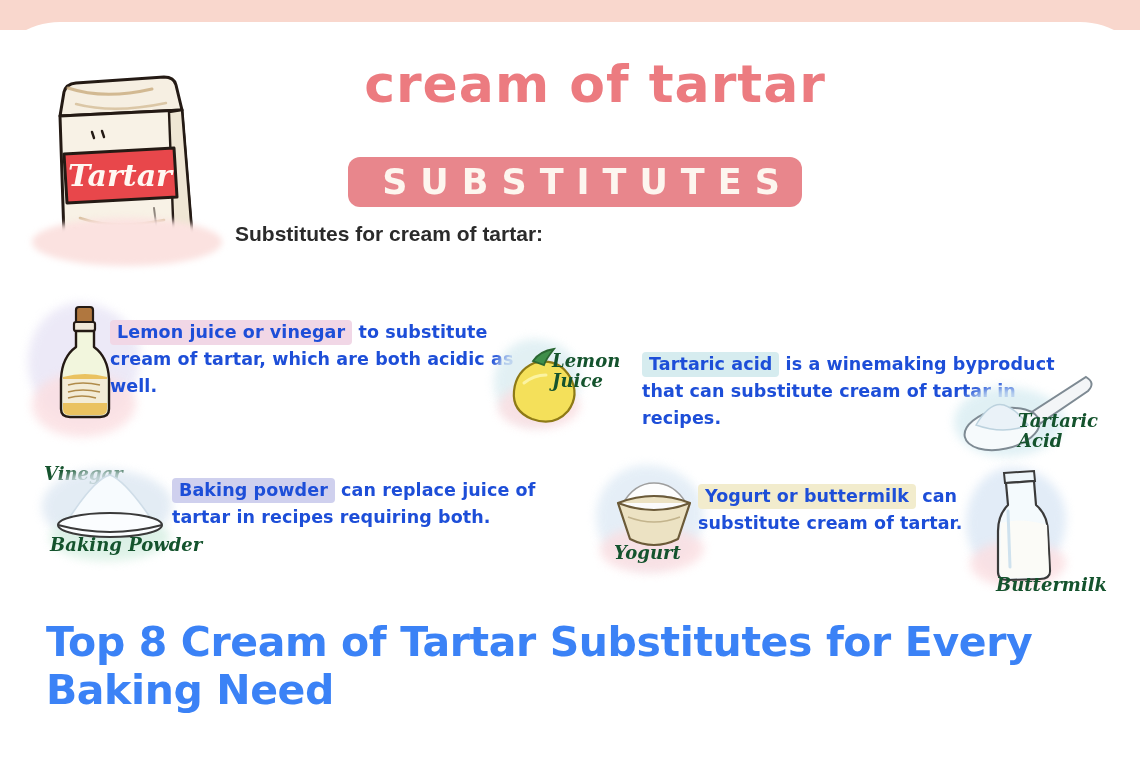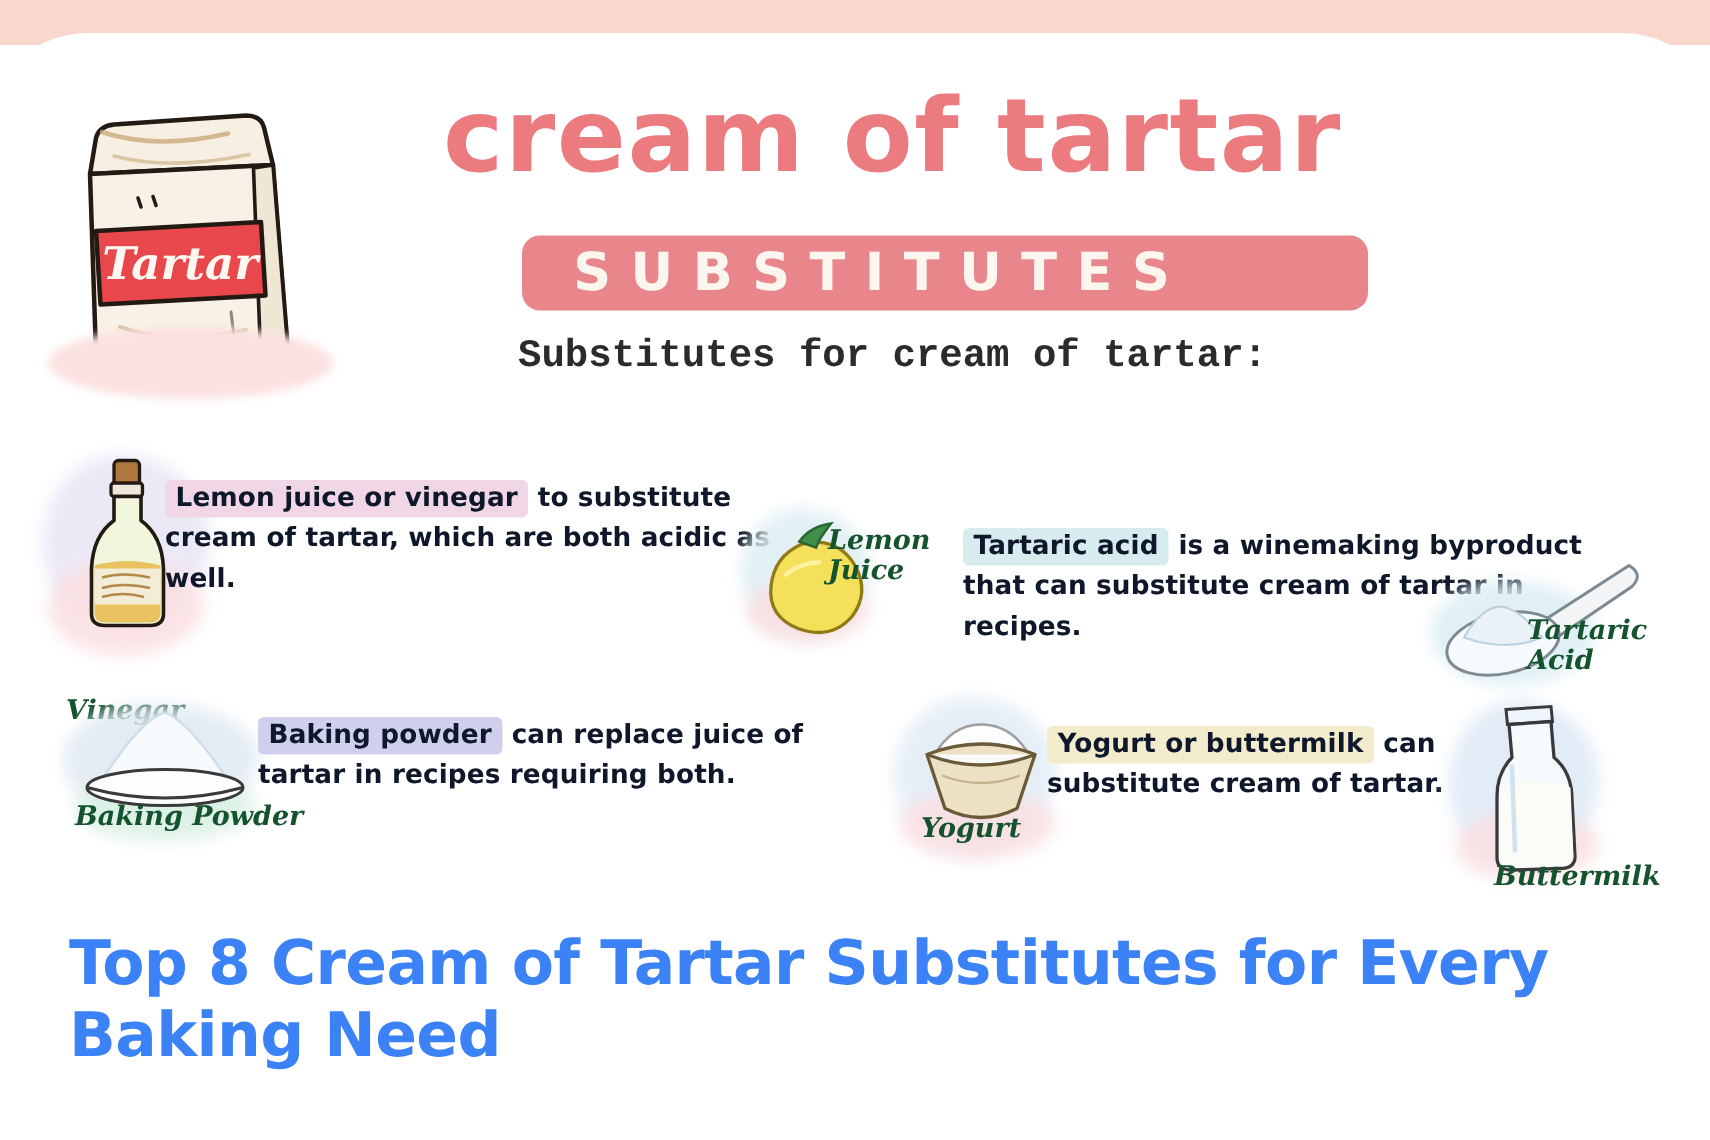"cream of tartar" .title-main { font-size: 68px -> 52px }
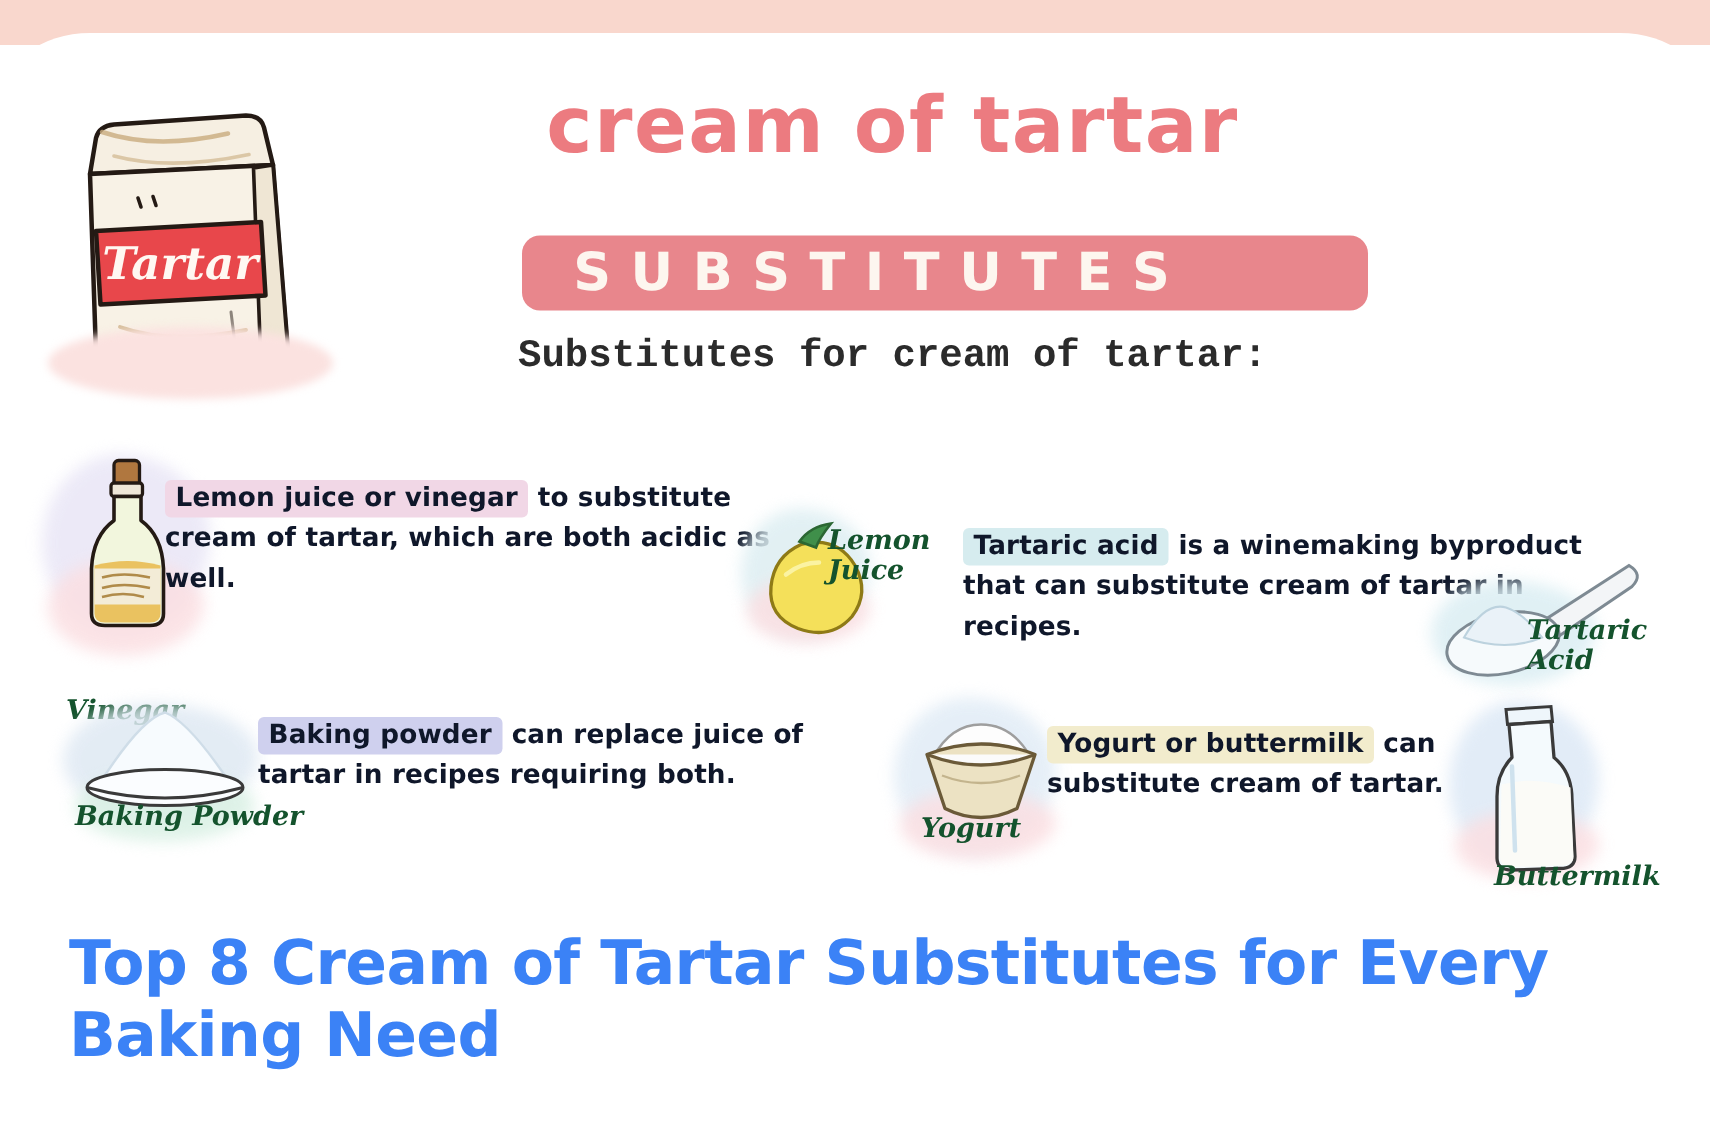"SUBSTITUTES" .subtitle-banner { width: 564px -> 454px }
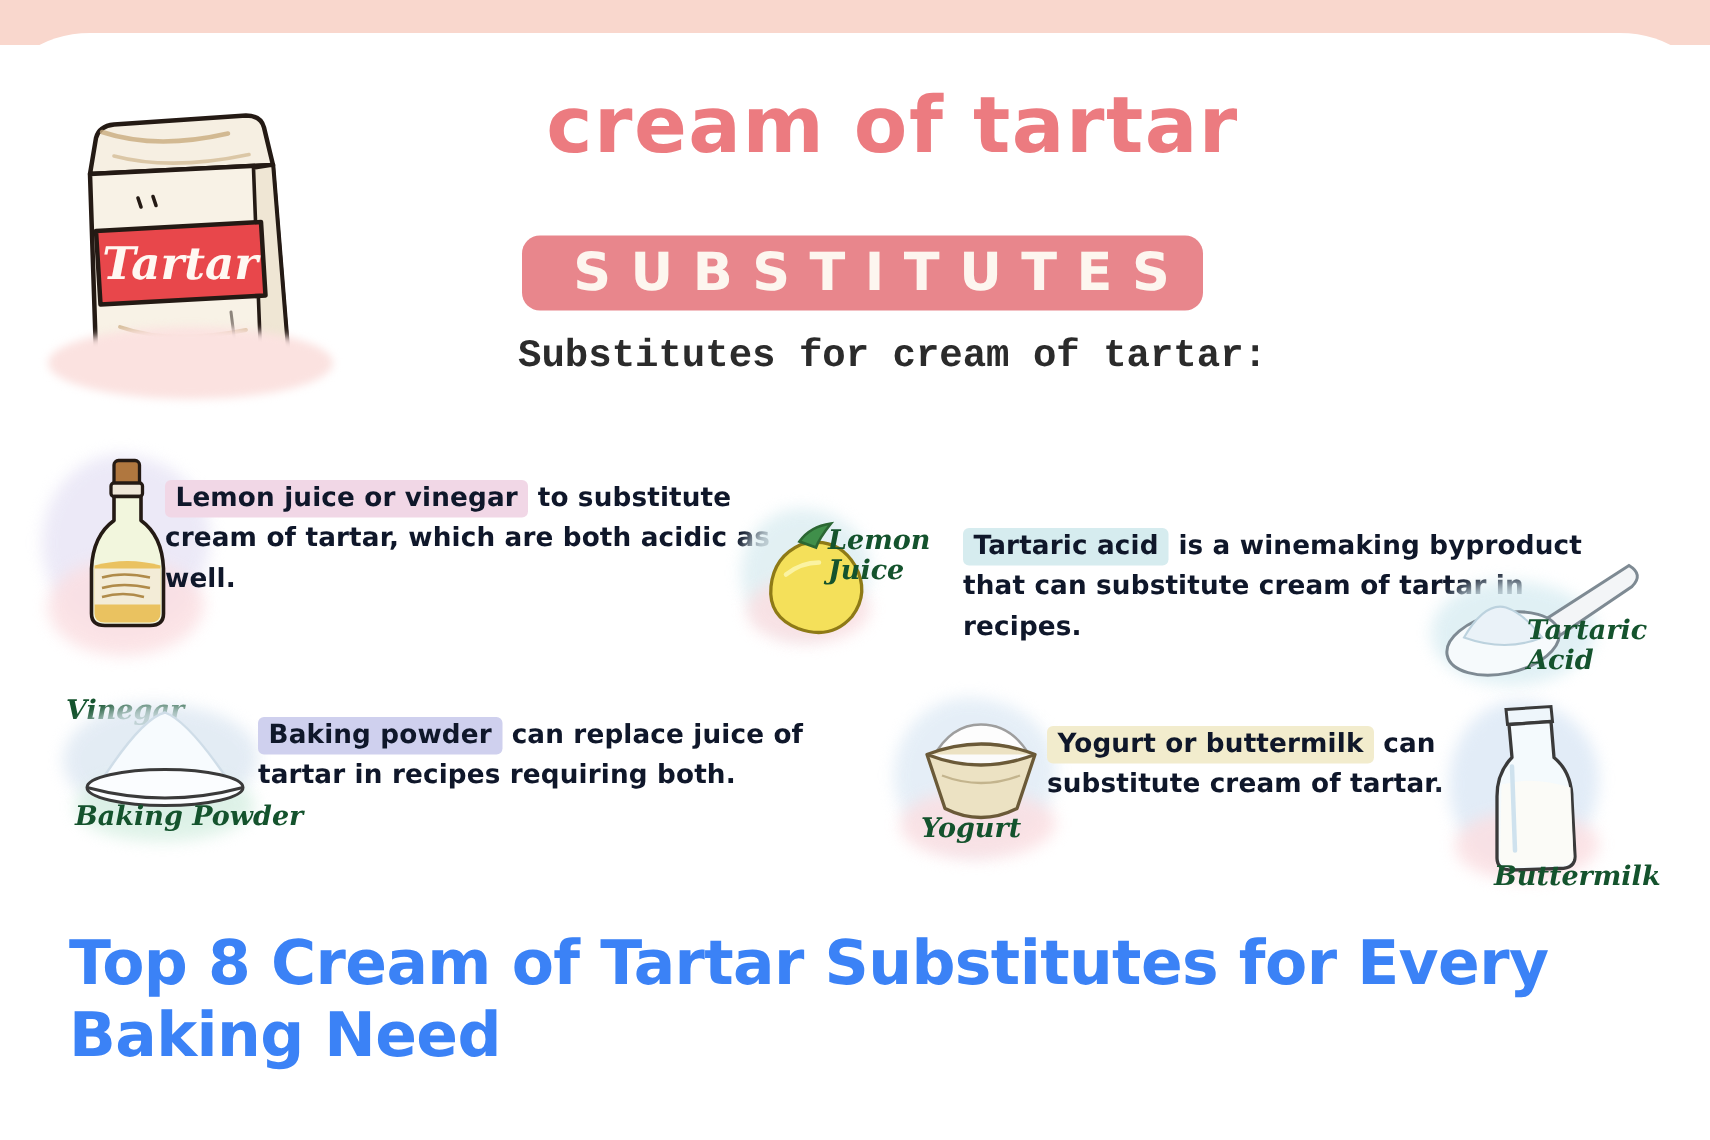"Substitutes for cream of tartar:" .header-caption { font-family: Liberation Mono, monospace -> Liberation Sans, sans-serif; font-size: 26px -> 21px; text-align: center -> none }
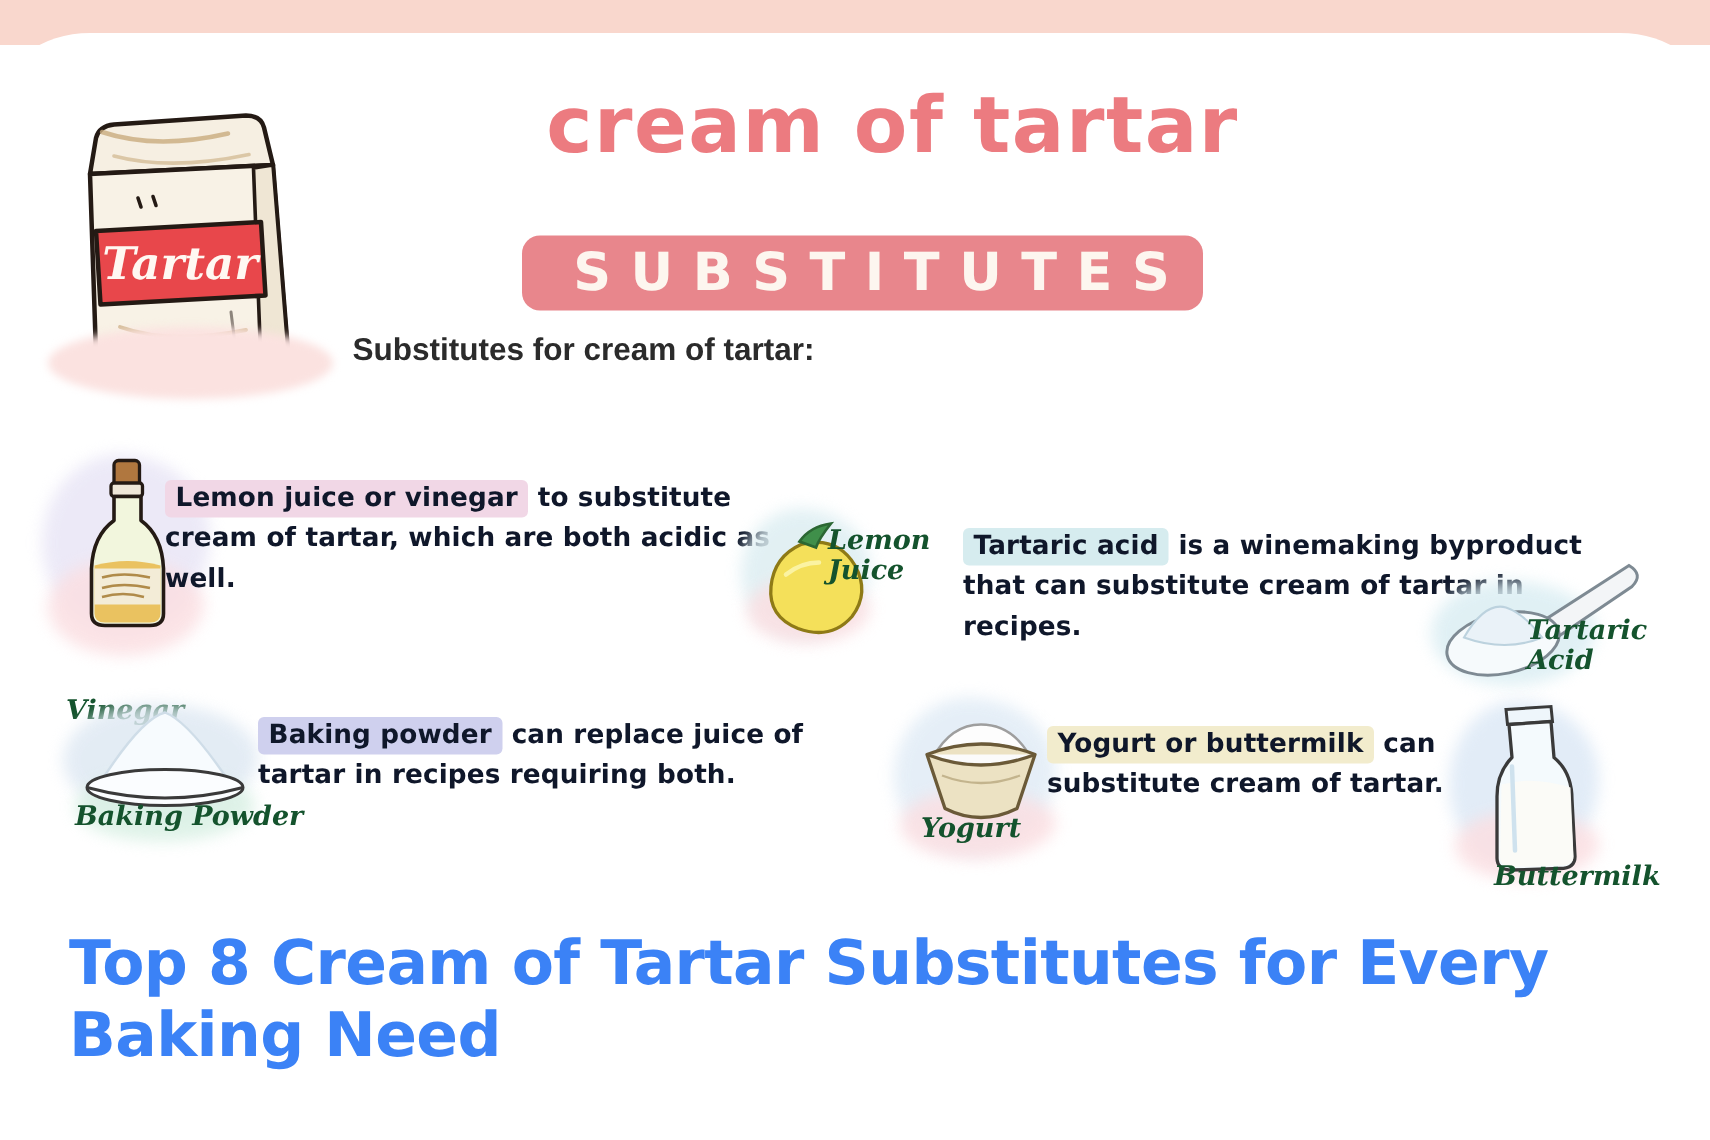"Lemon juice or vinegar to" .text-block { color: #0f172a -> #1d4ed8 }
